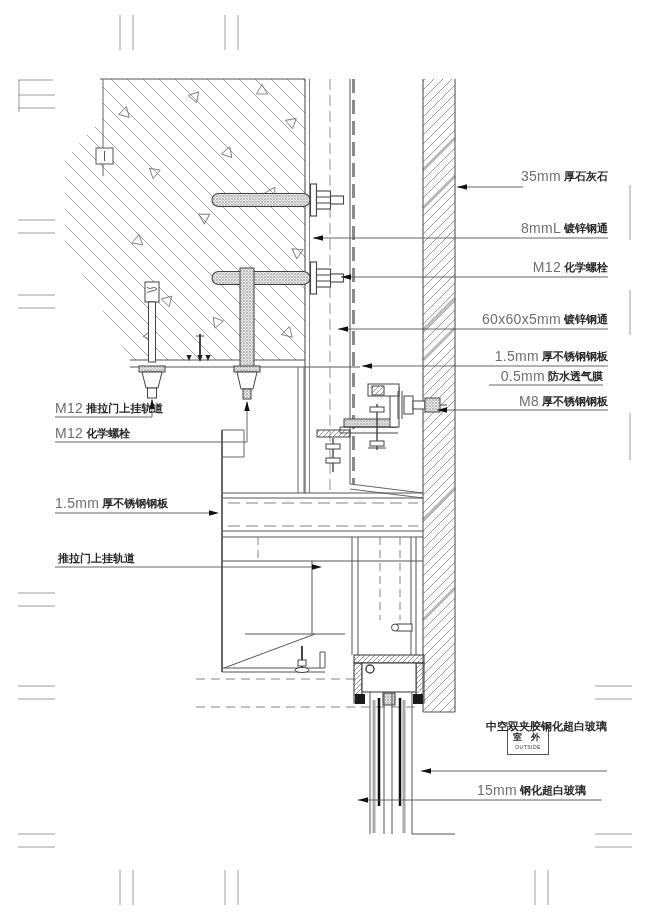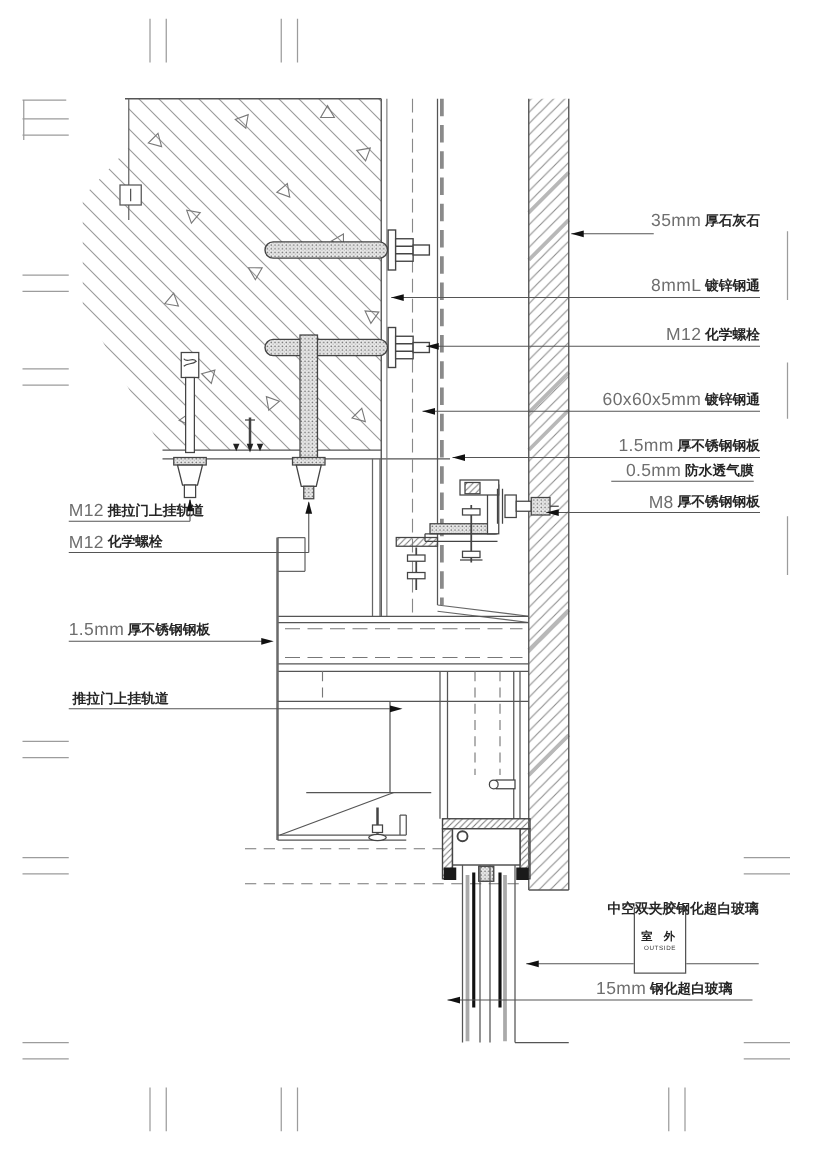"室 外" .outside { padding: 16px 0 -> 4px 0 }
